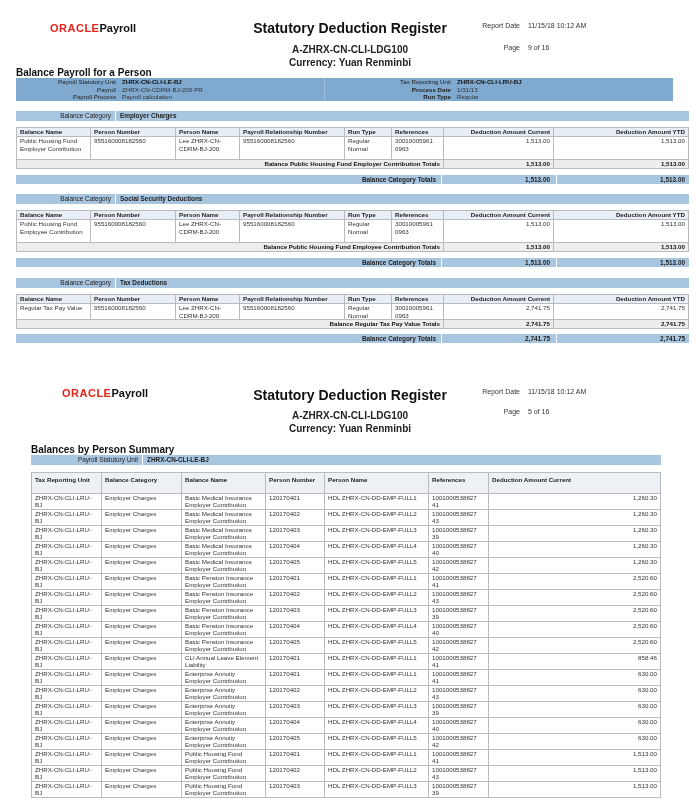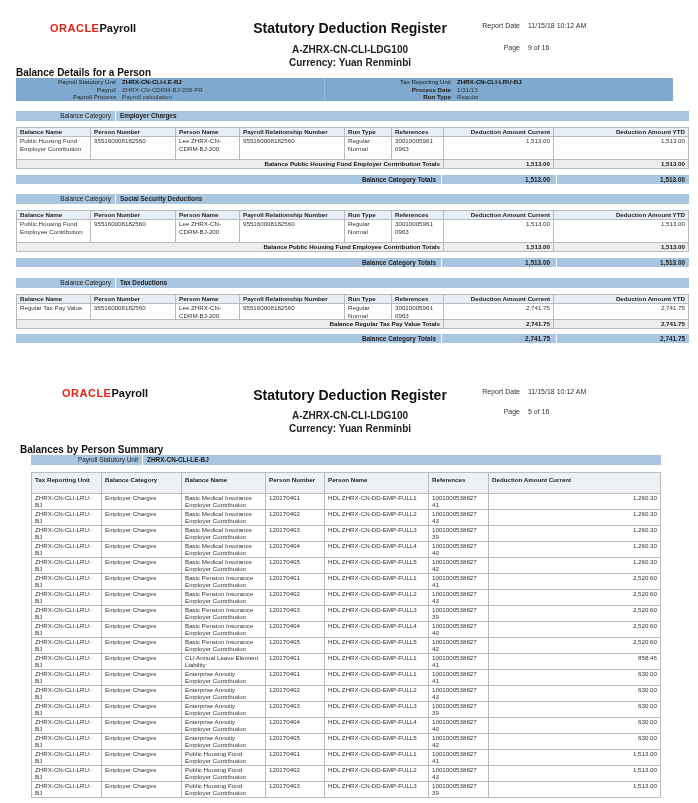"Balance Details for a Person" div.sectitle { text: Details -> Payroll }
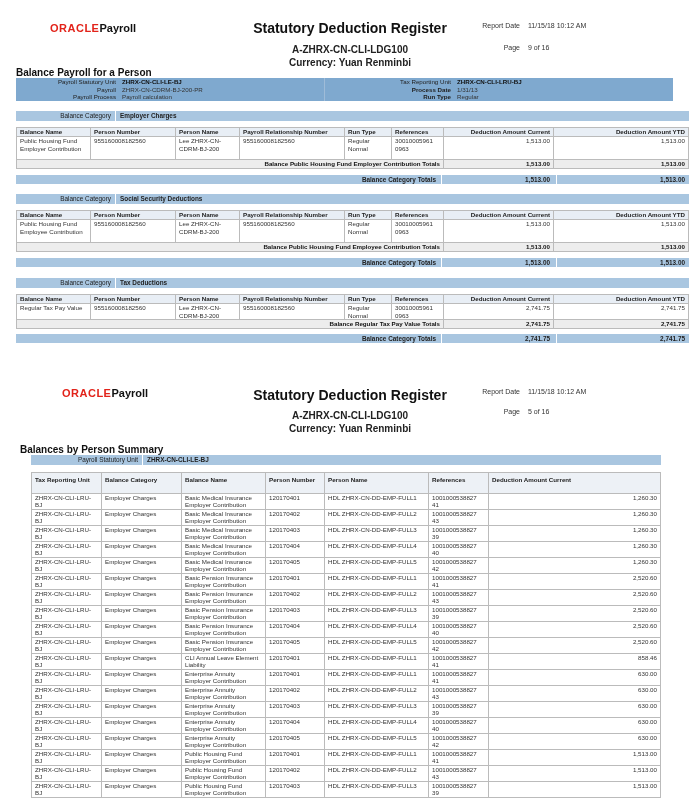"Balances by Person Summary" div.sectitle { left: 20px -> 31px }
